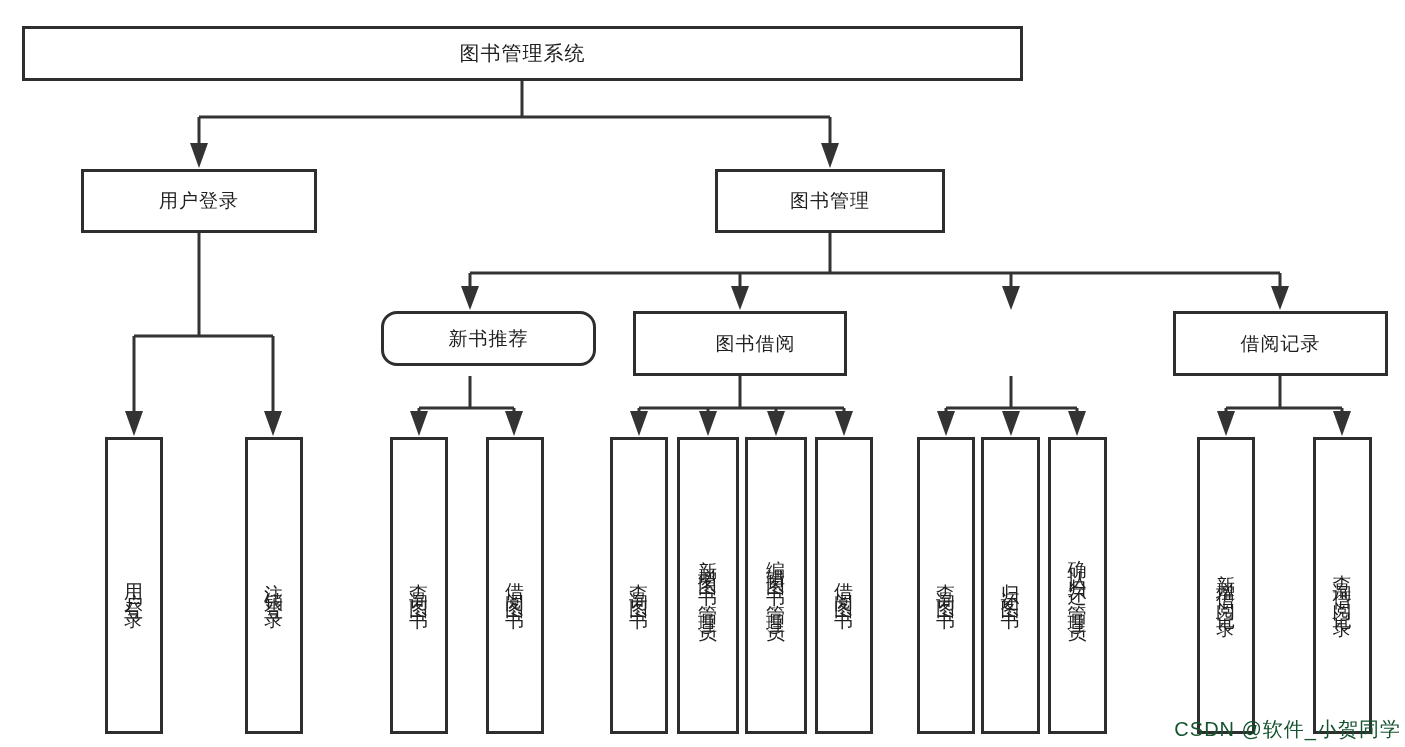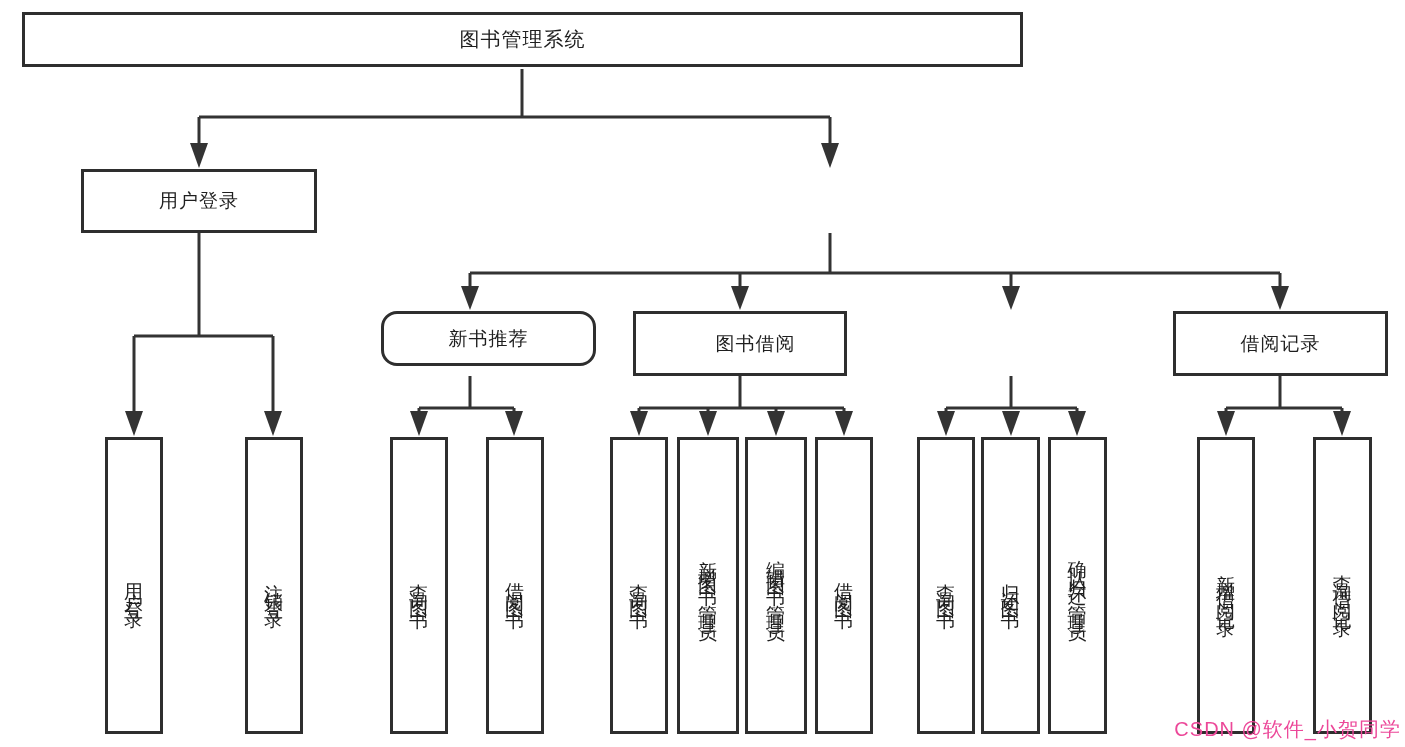"图书管理系统" div.node { top: 12px -> 26px }
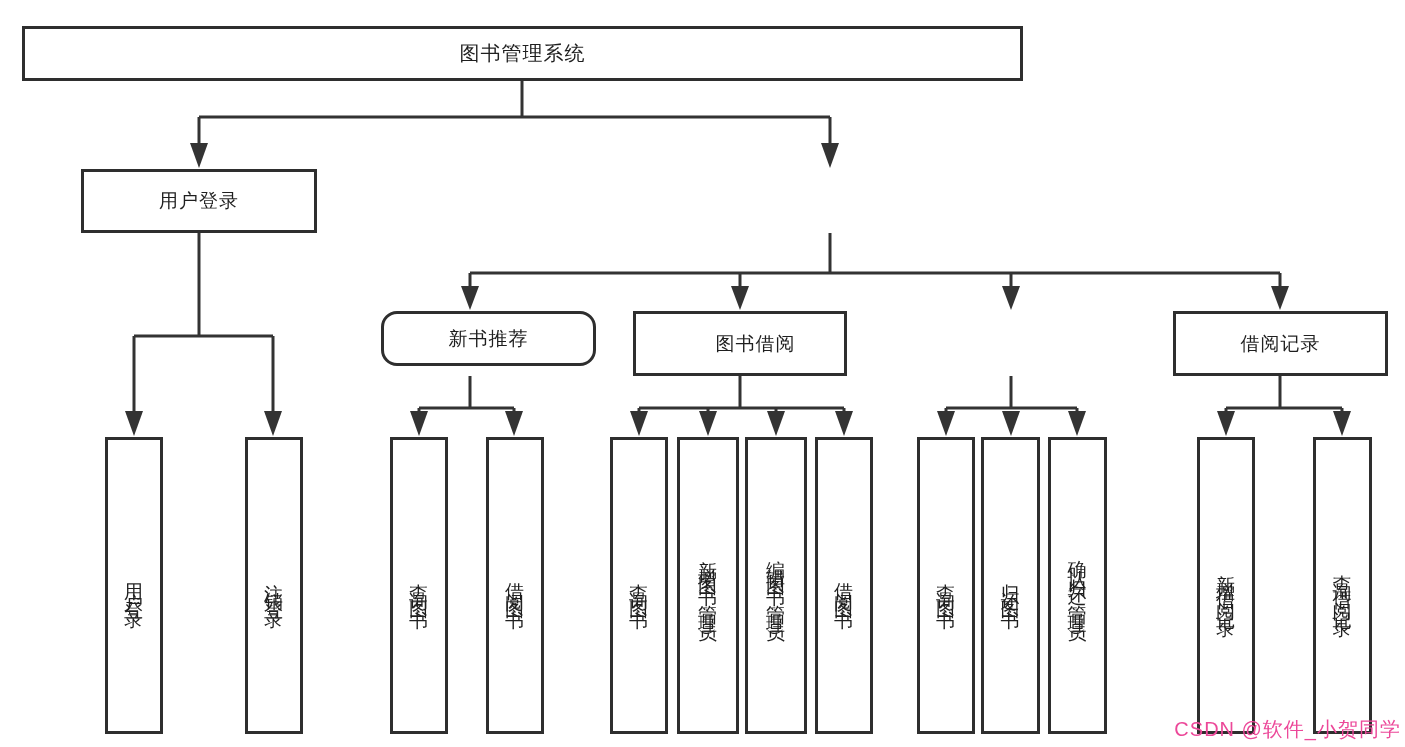"图书管理" div.node { html: none -> <div>图书管理</div> }
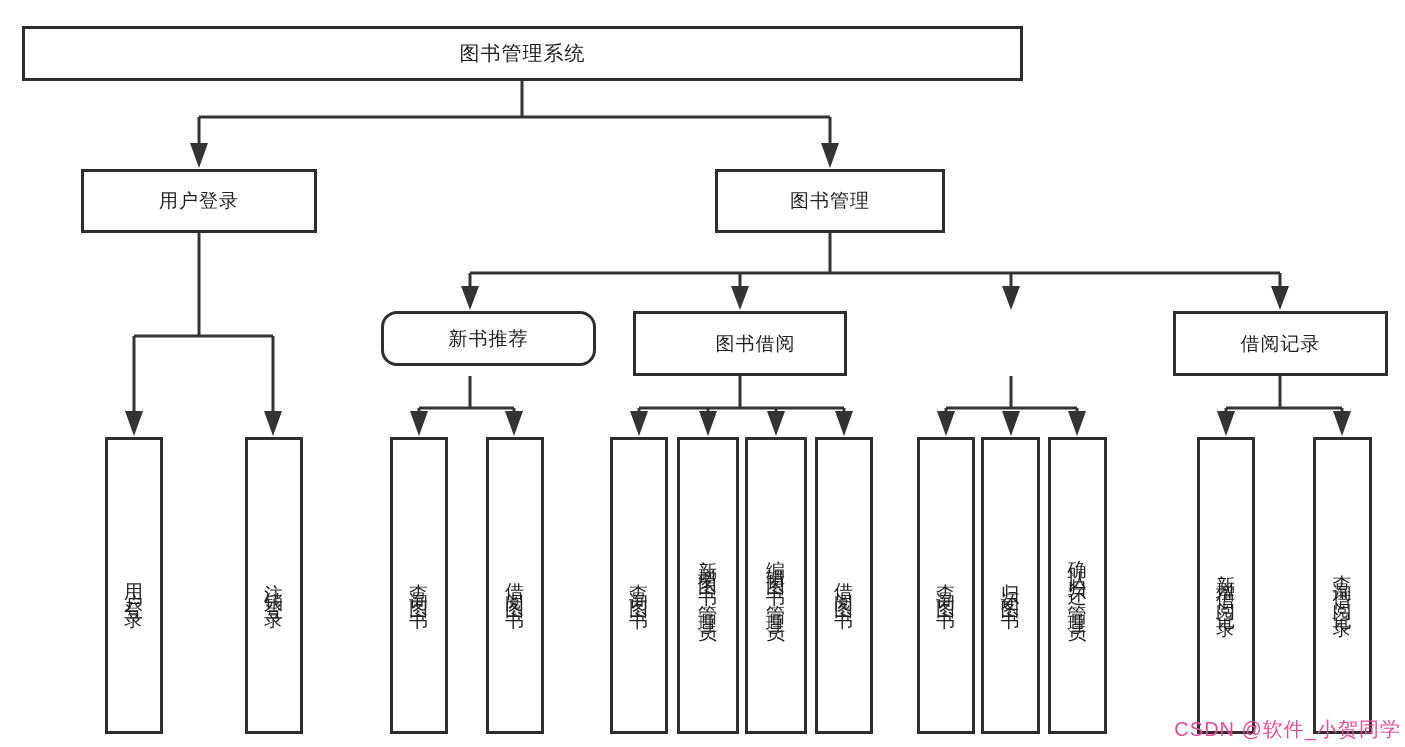"CSDN @软件_小贺同学" .watermark { color: #ec4899 -> #14532d }
